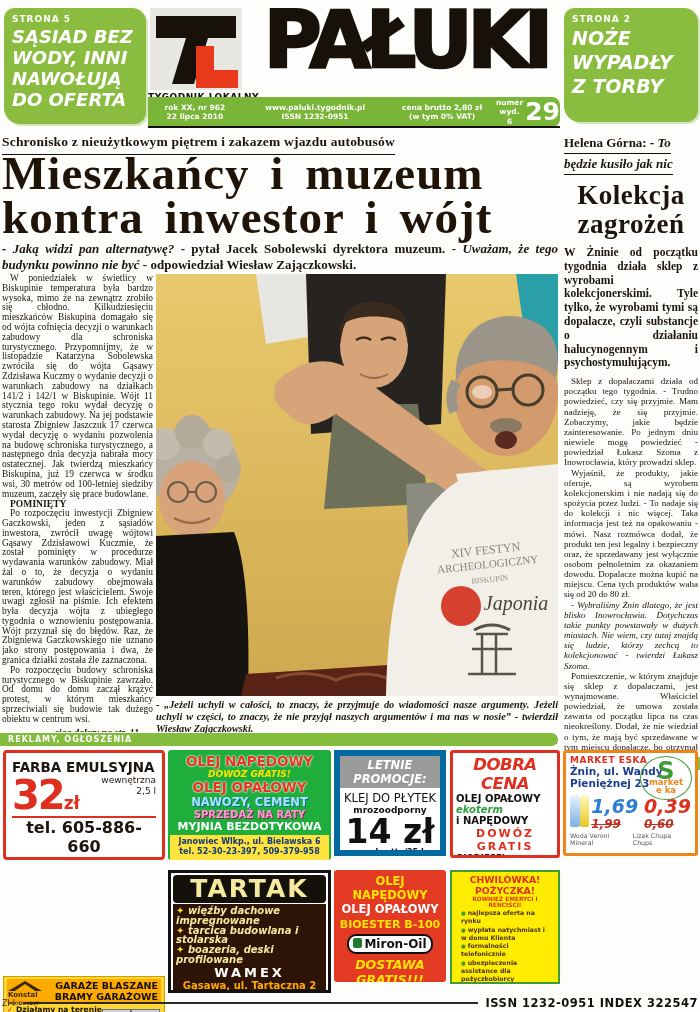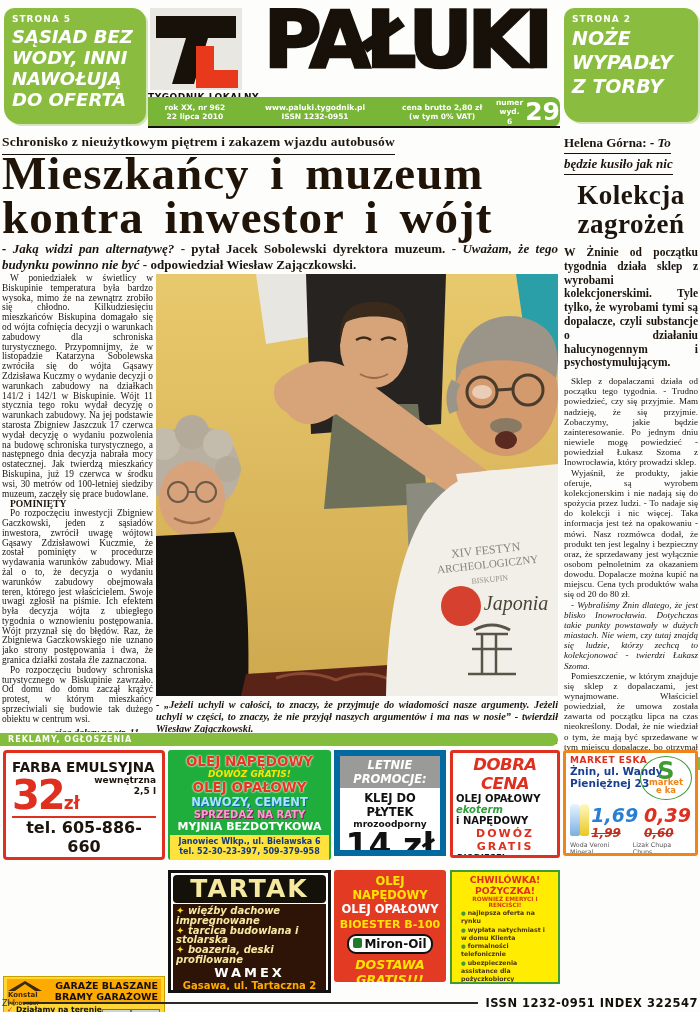"wewnętrzna" .tarpol-note { font-weight: bold -> normal }
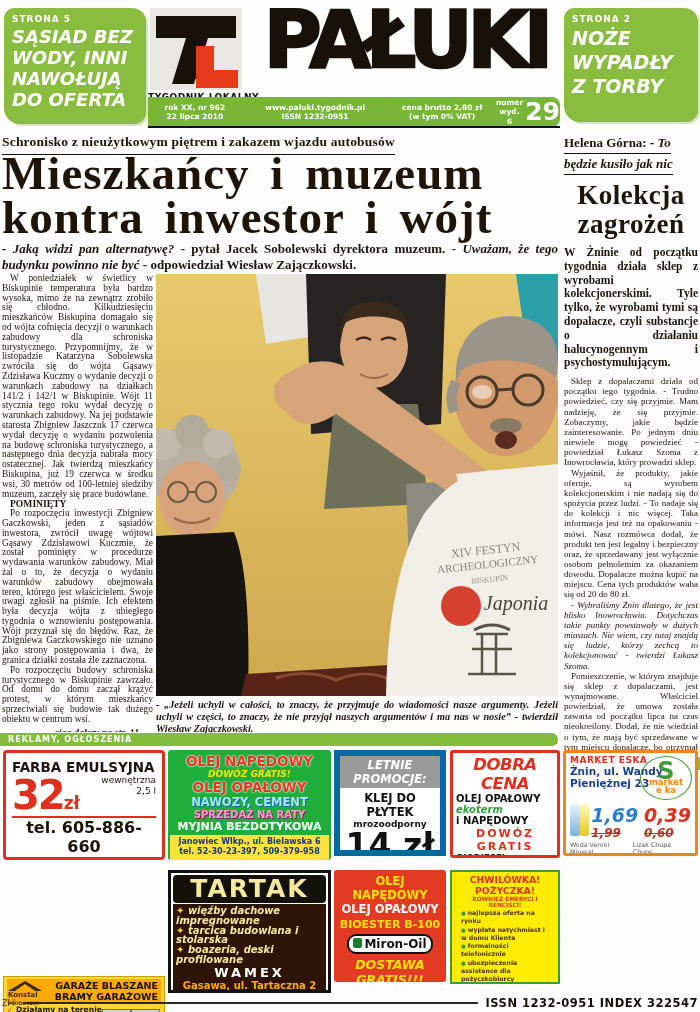"KLEJ DO PŁYTEK" .letnie-prod { font-weight: bold -> normal }
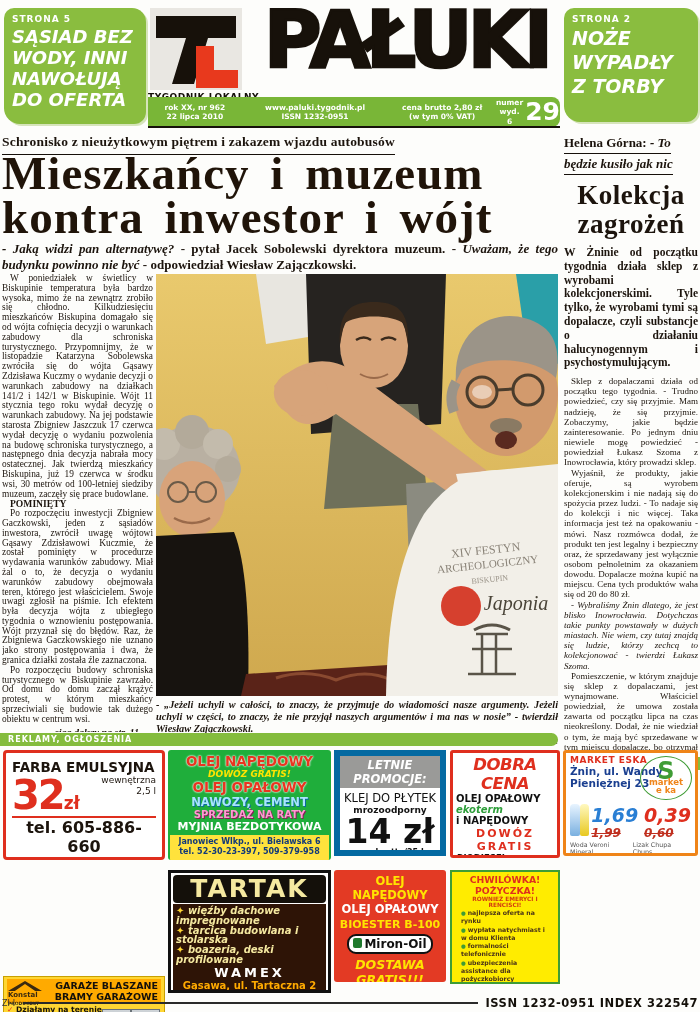"1,69" .eska-prices { margin-top: 15px -> 6px }
